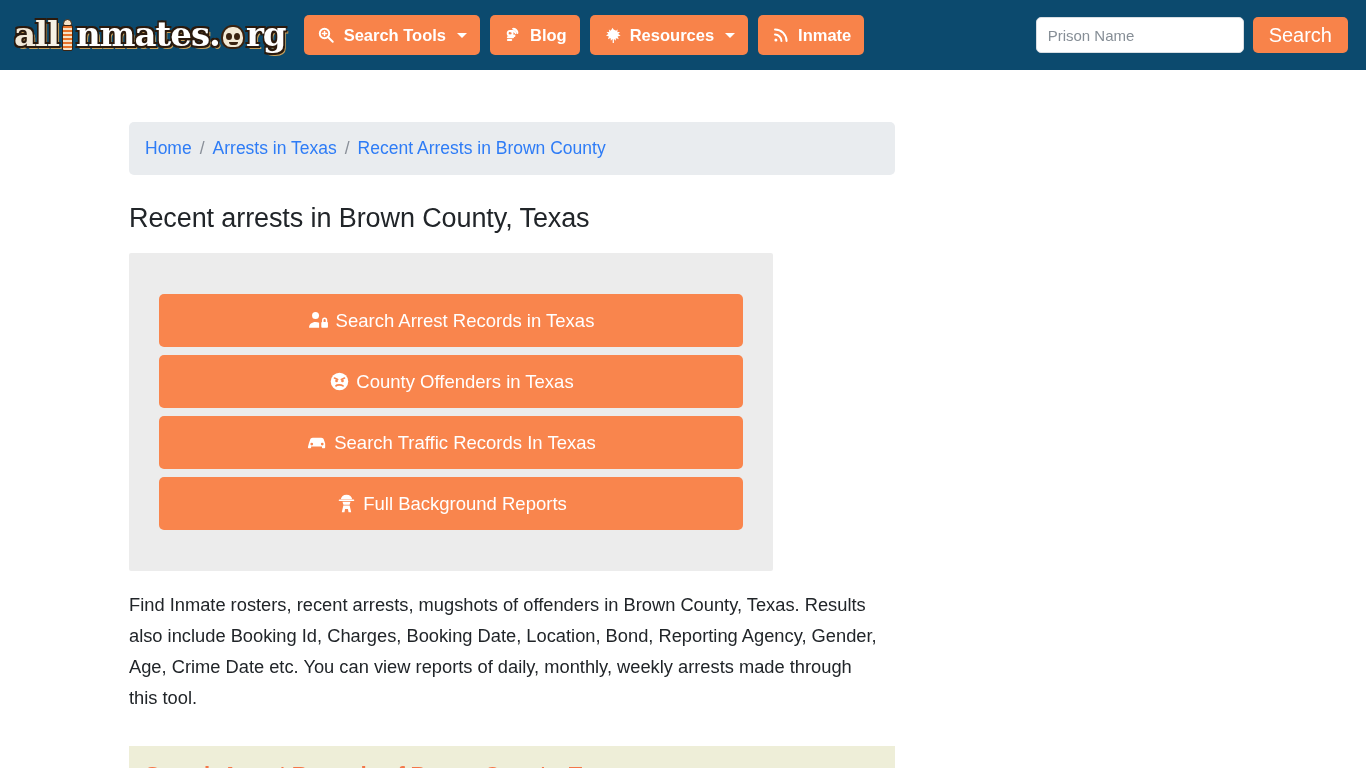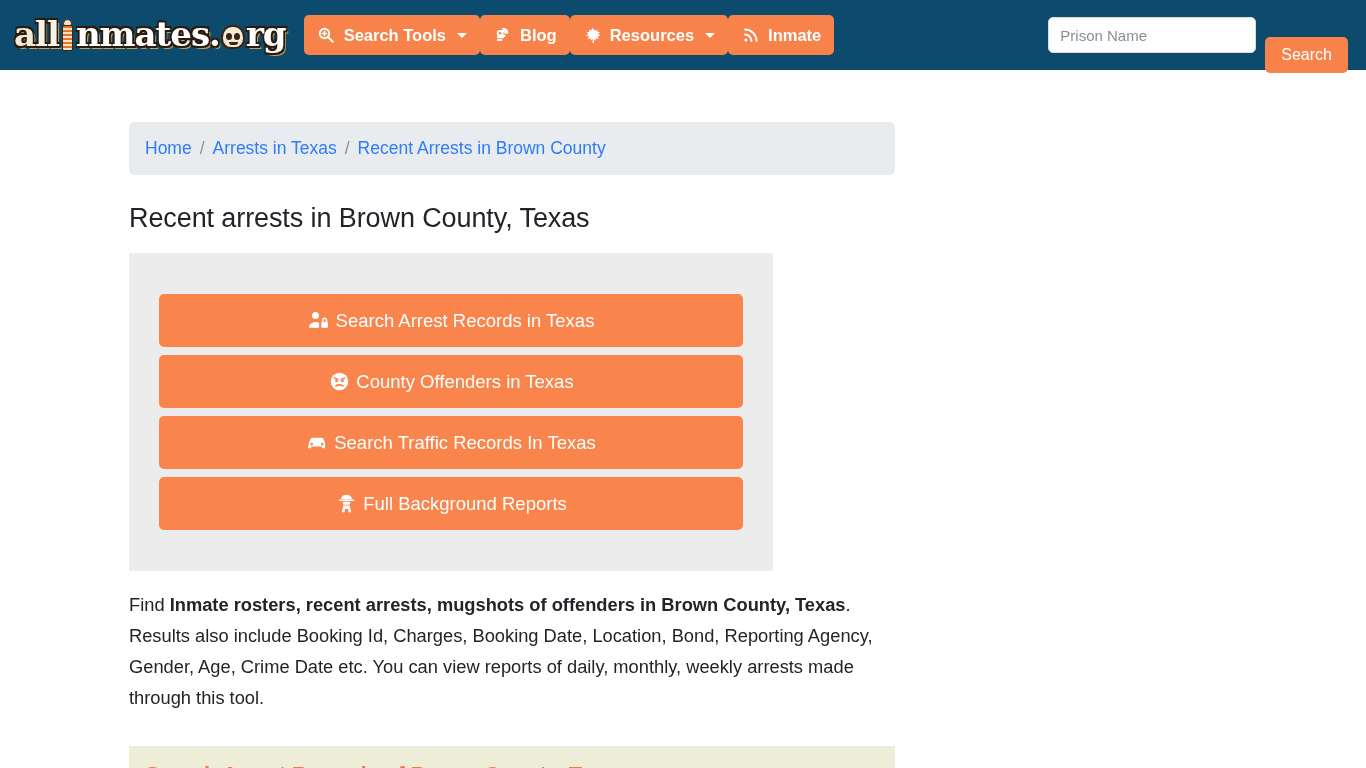"Search Tools" .nav-items { gap: none -> 10px }
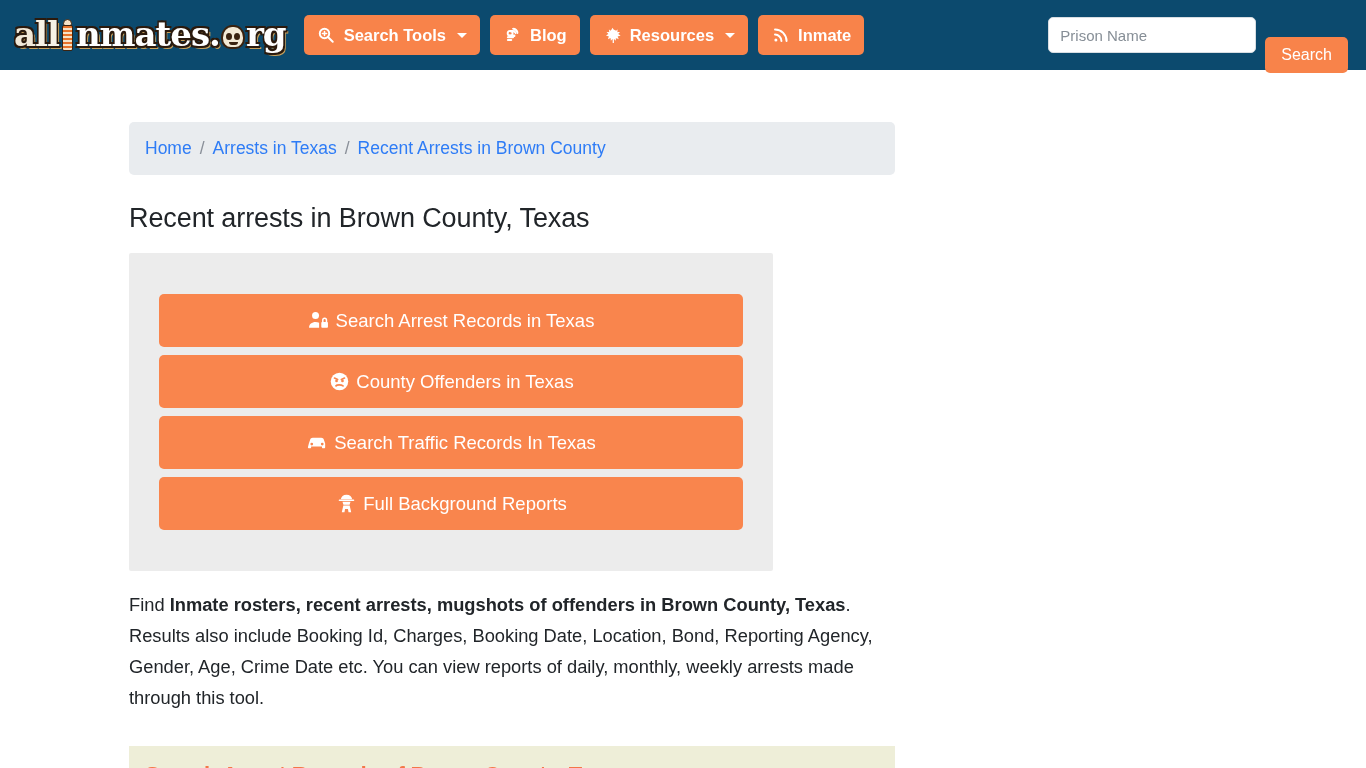"Search" .search-btn { font-size: 16px -> 20px; margin-top: 20px -> none }
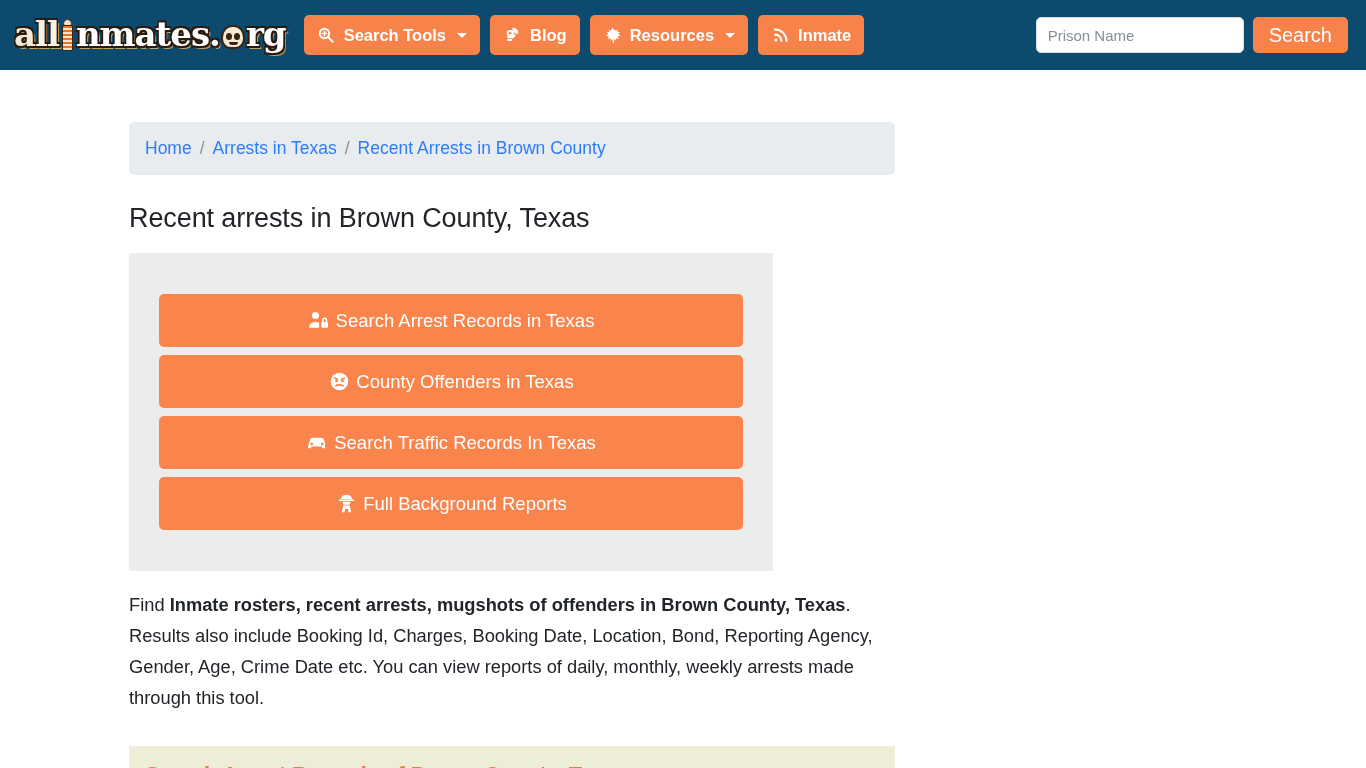"Inmate rosters, recent arrests, mugshots" .desc b { font-weight: bold -> normal }
